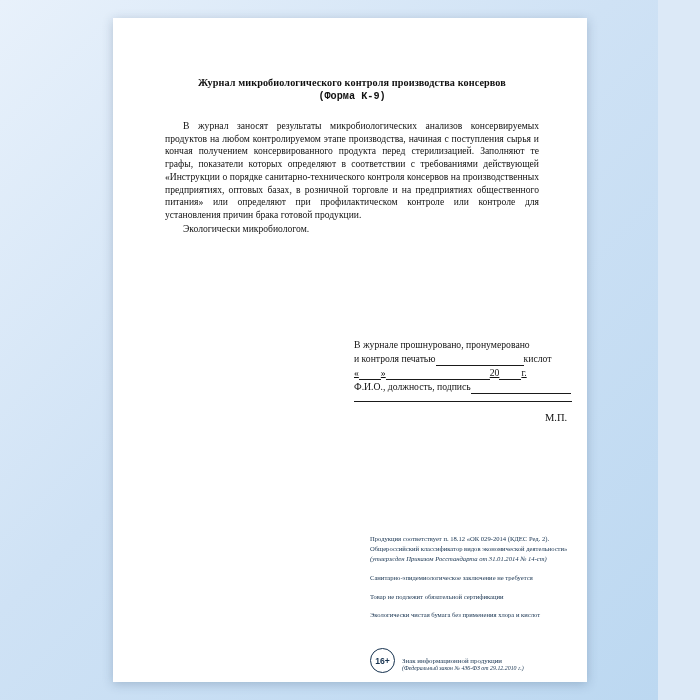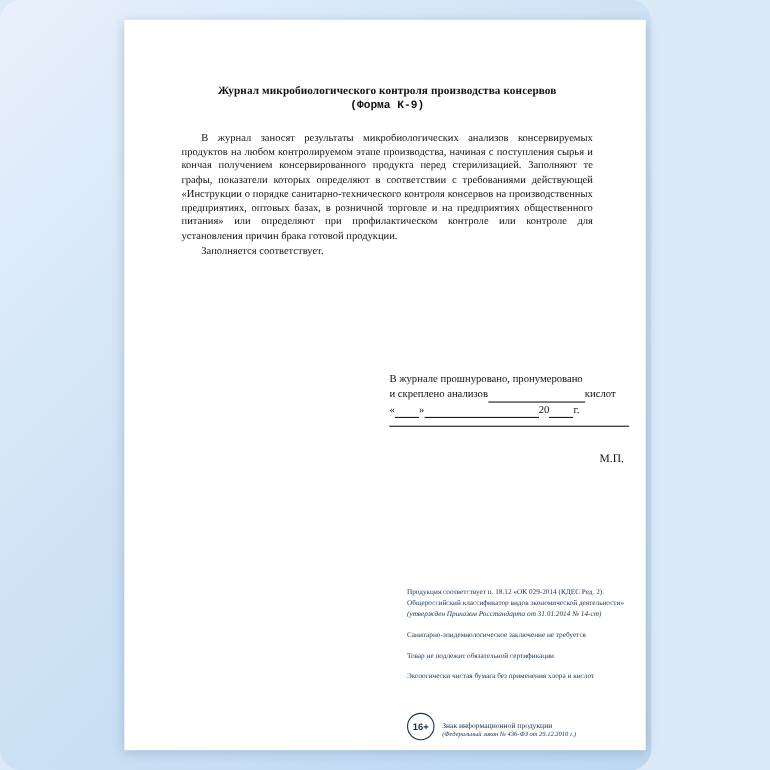"Журнал микробиологического контроля" #stage { border-radius: 19px -> none; width: 592px -> 658px }
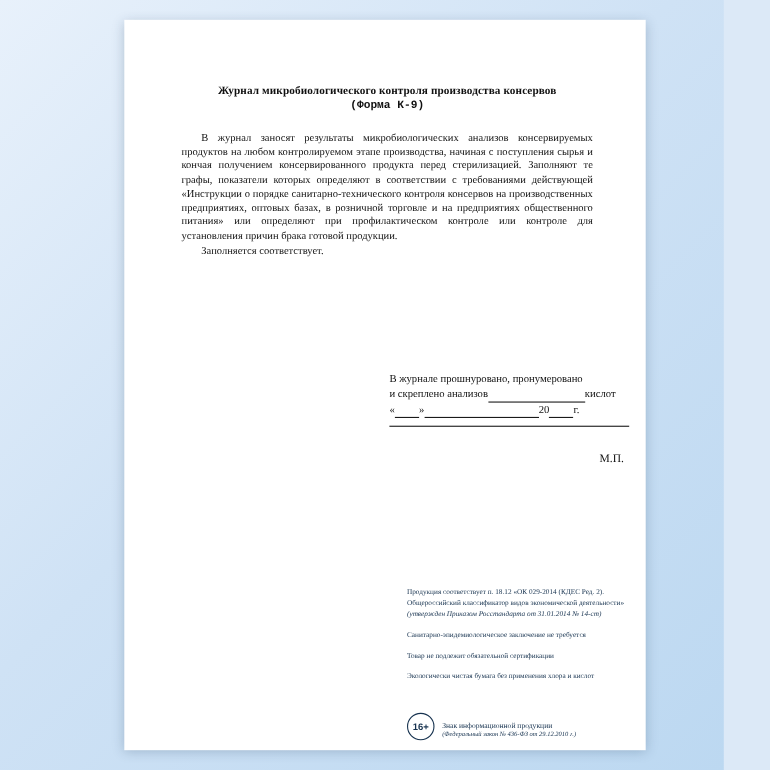"Заполняется соответствует." p.second { text: Заполняется соответствует -> Экологически микробиологом }
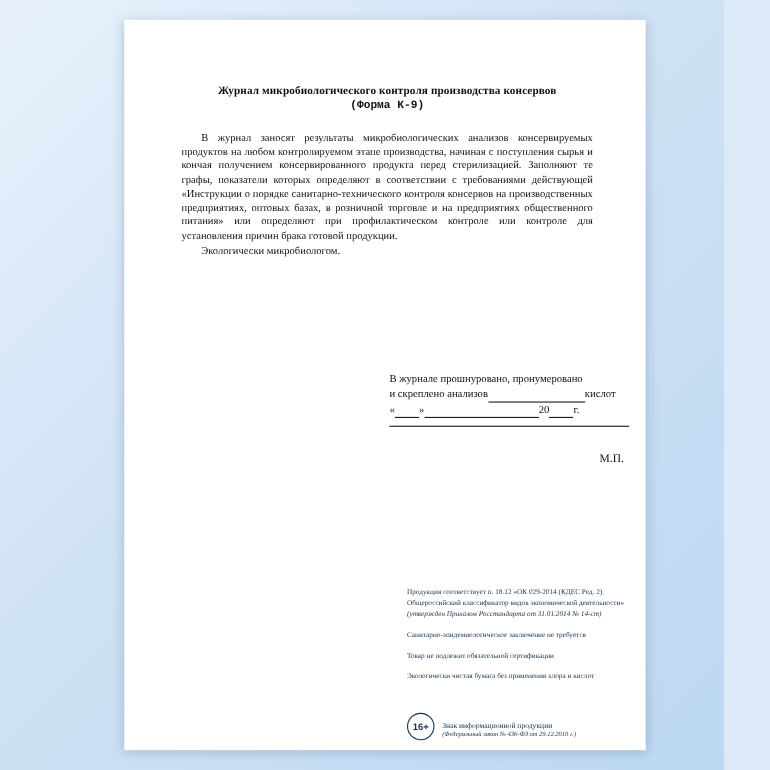"и скреплено анализов" span { text: скреплено анализов -> контроля печатью }
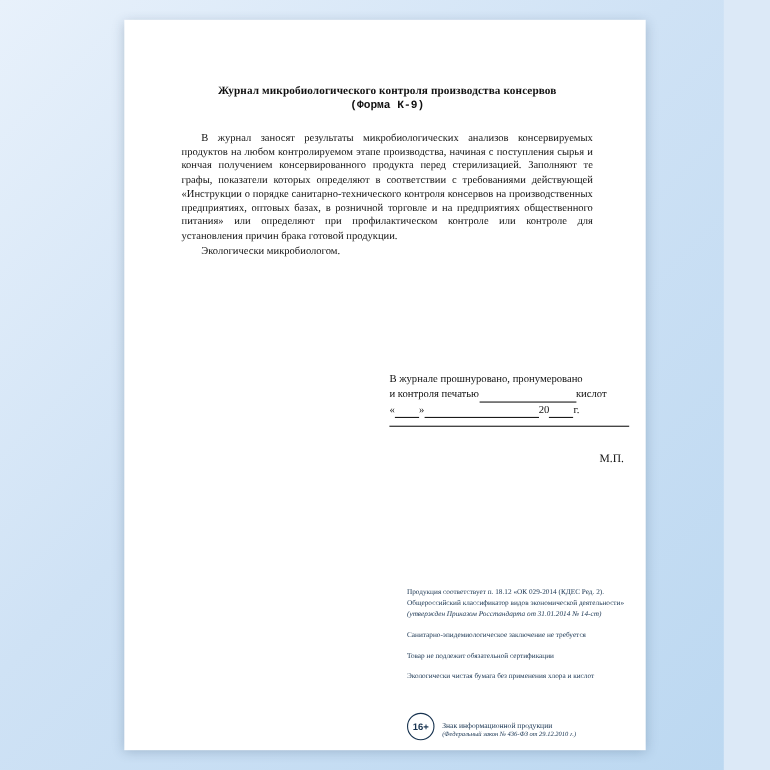"« » 20 г." .certify .l3 { text-decoration: none -> underline }
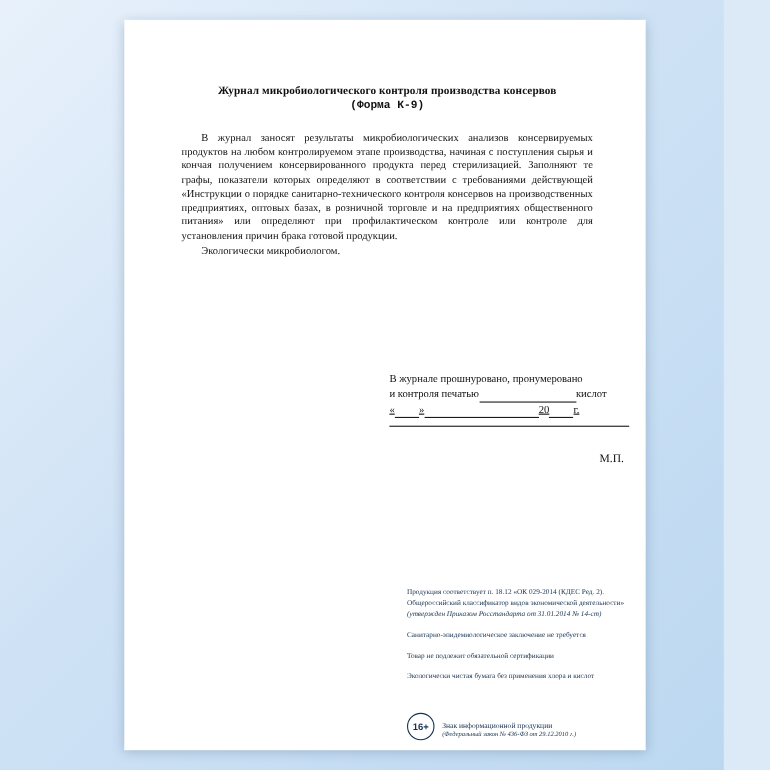"Ф.И.О., должность, подпись" div.l4 { html: none -> <div><span>Ф.И.О., должность, подпись</span><span></span></div> }
